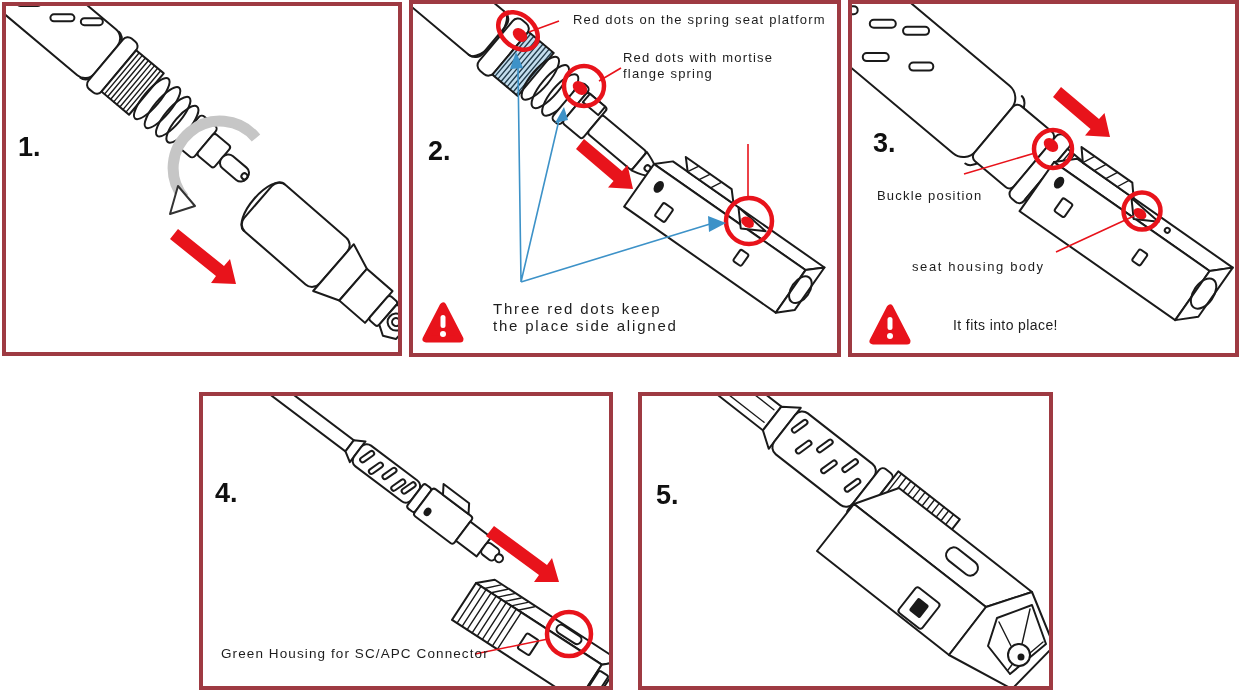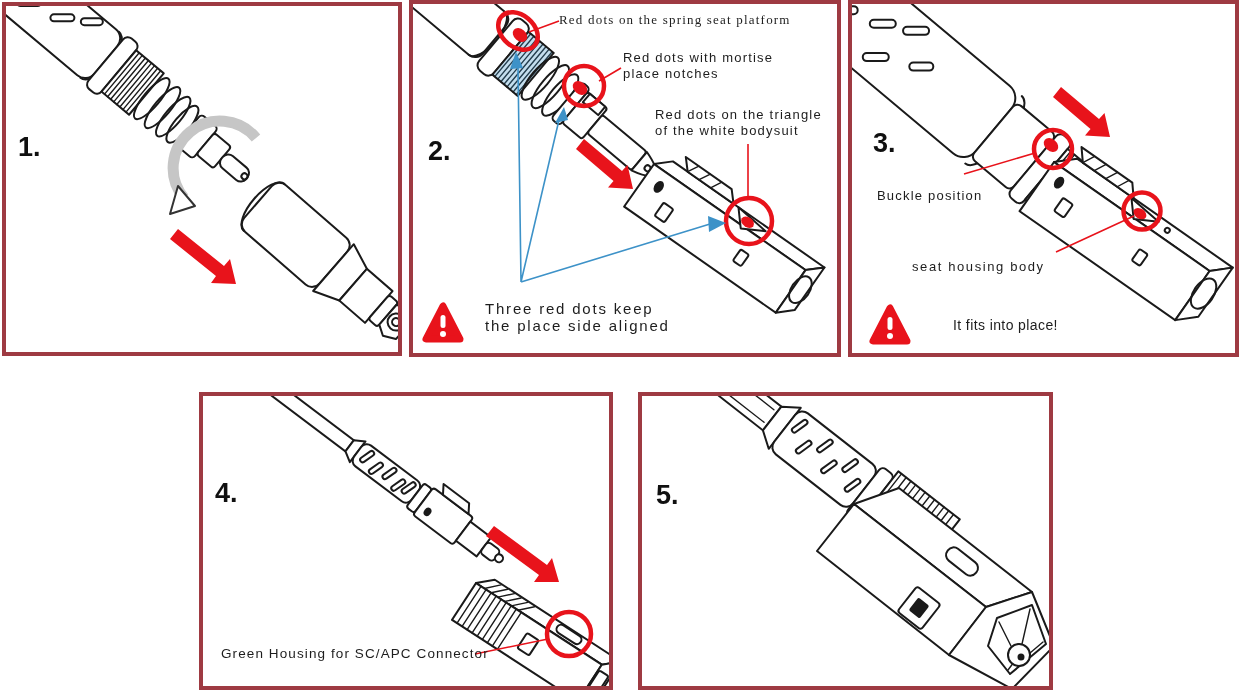"Red dots on the spring" div.callout { font-family: Liberation Serif, serif -> none; left: 146px -> 160px }
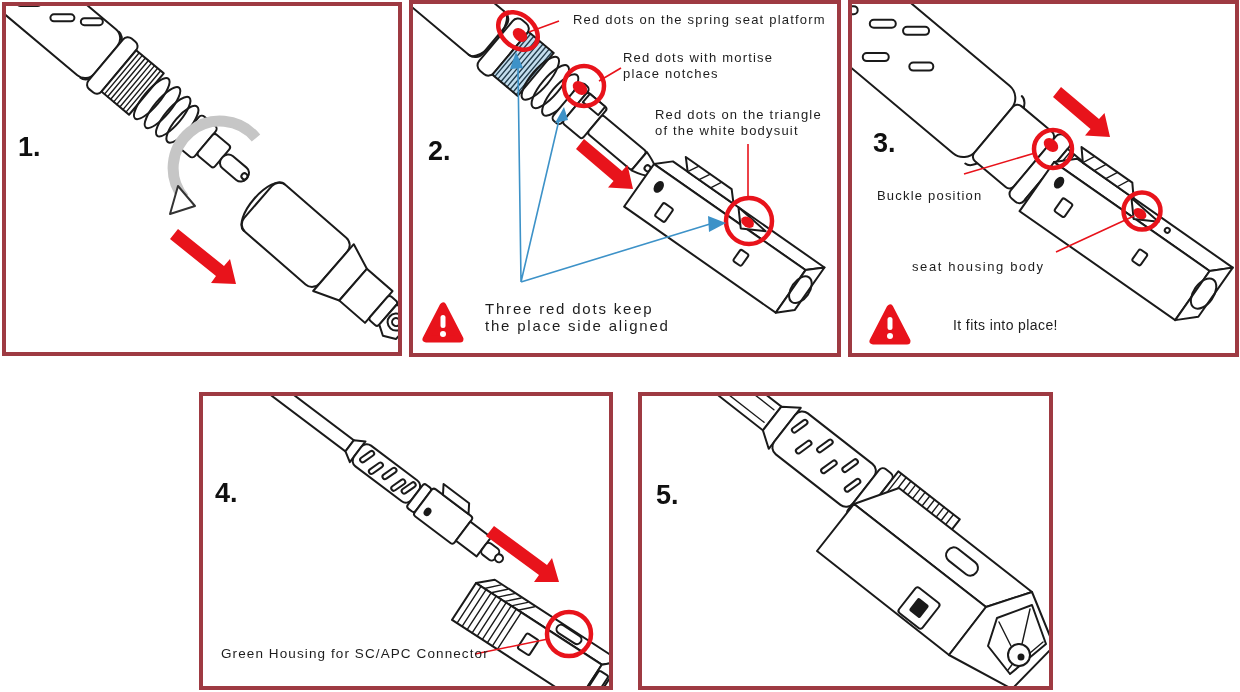"place notches" div { text: place notches -> flange spring }
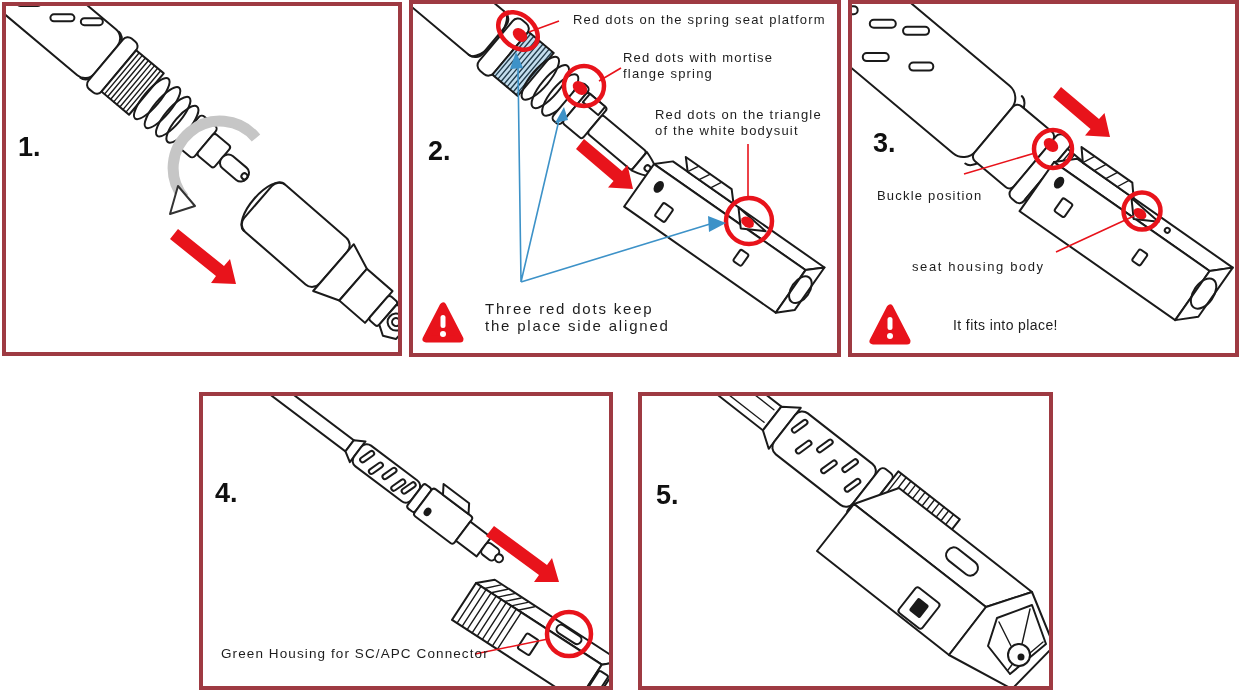"Red dots on the triangle" div.callout { html: <div> <div>Red dots on the triangle</div> <div>of the white bodysuit</div> </div> -> none }
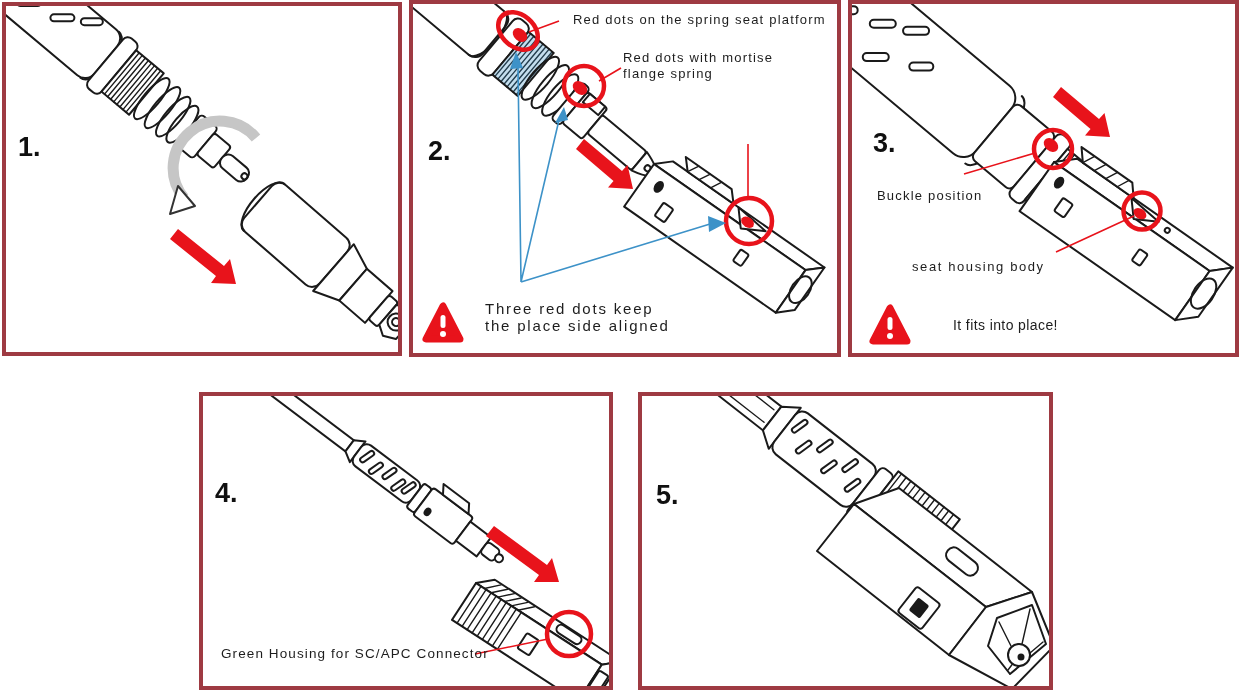"Three red dots keep" div.warn-text { left: 72px -> 80px }
